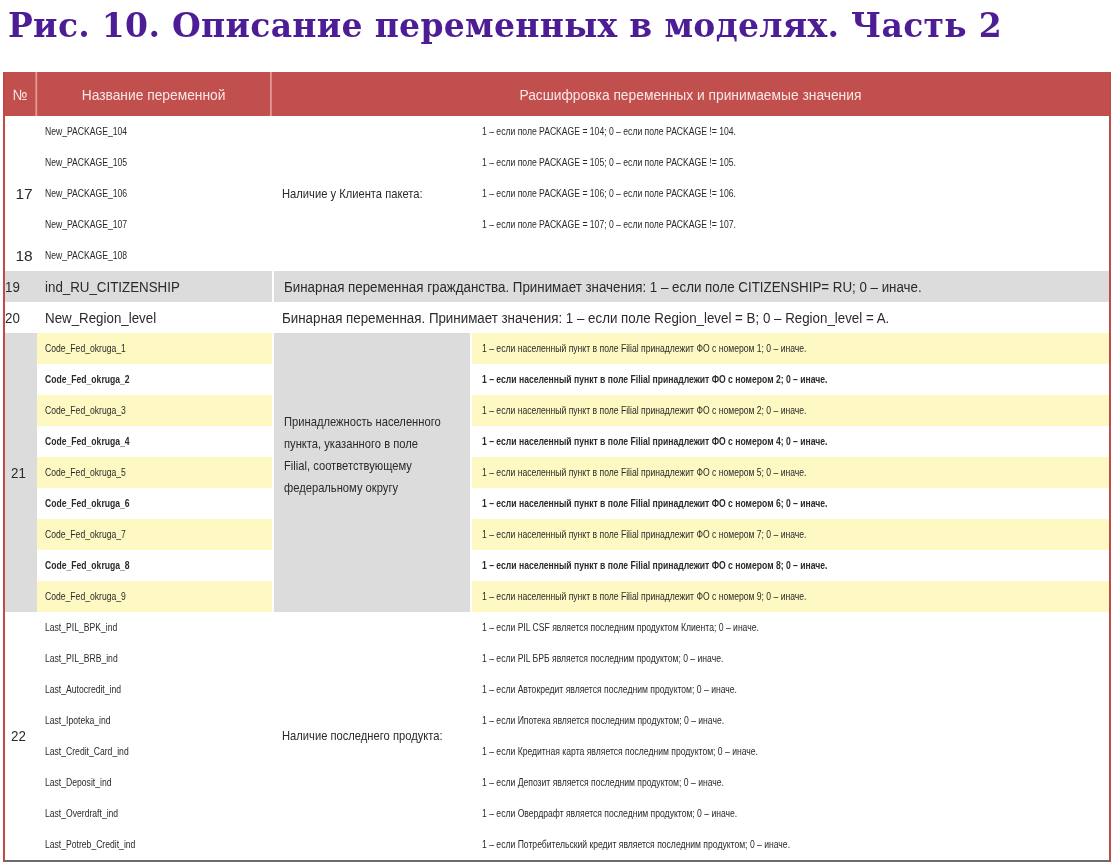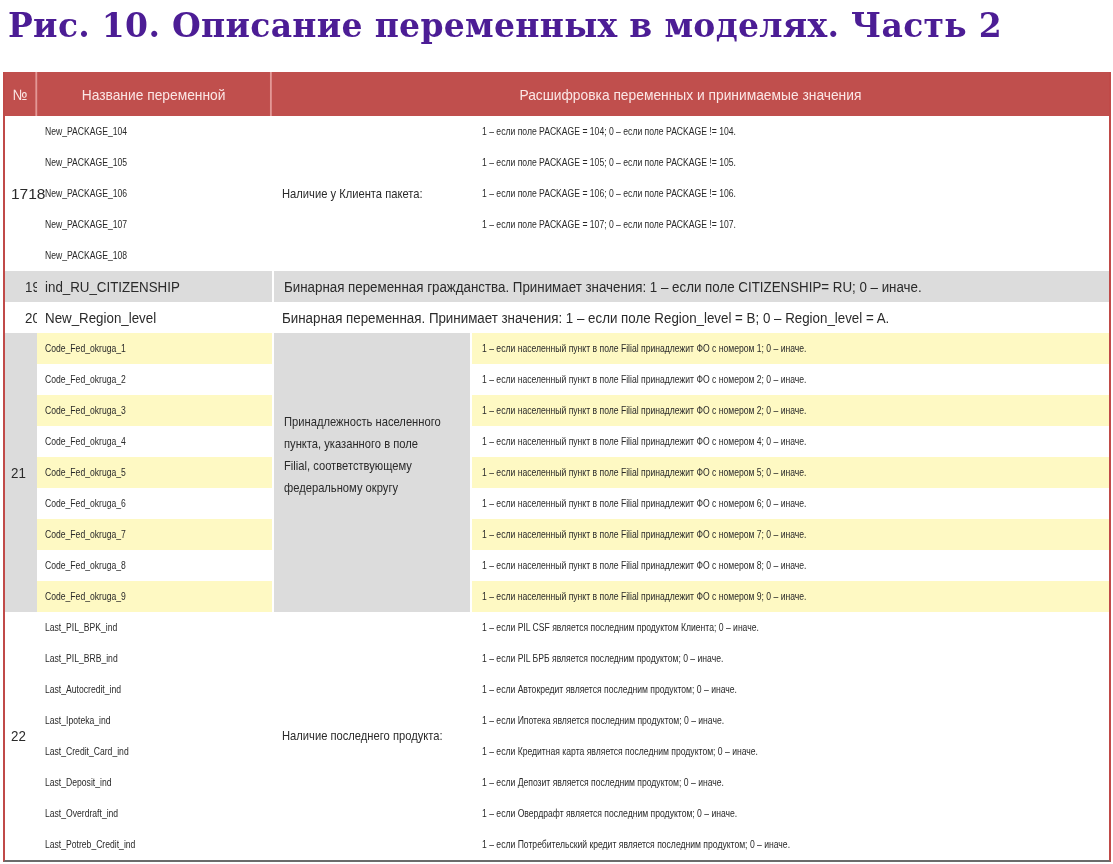"17" .g17num { flex-direction: row -> column }
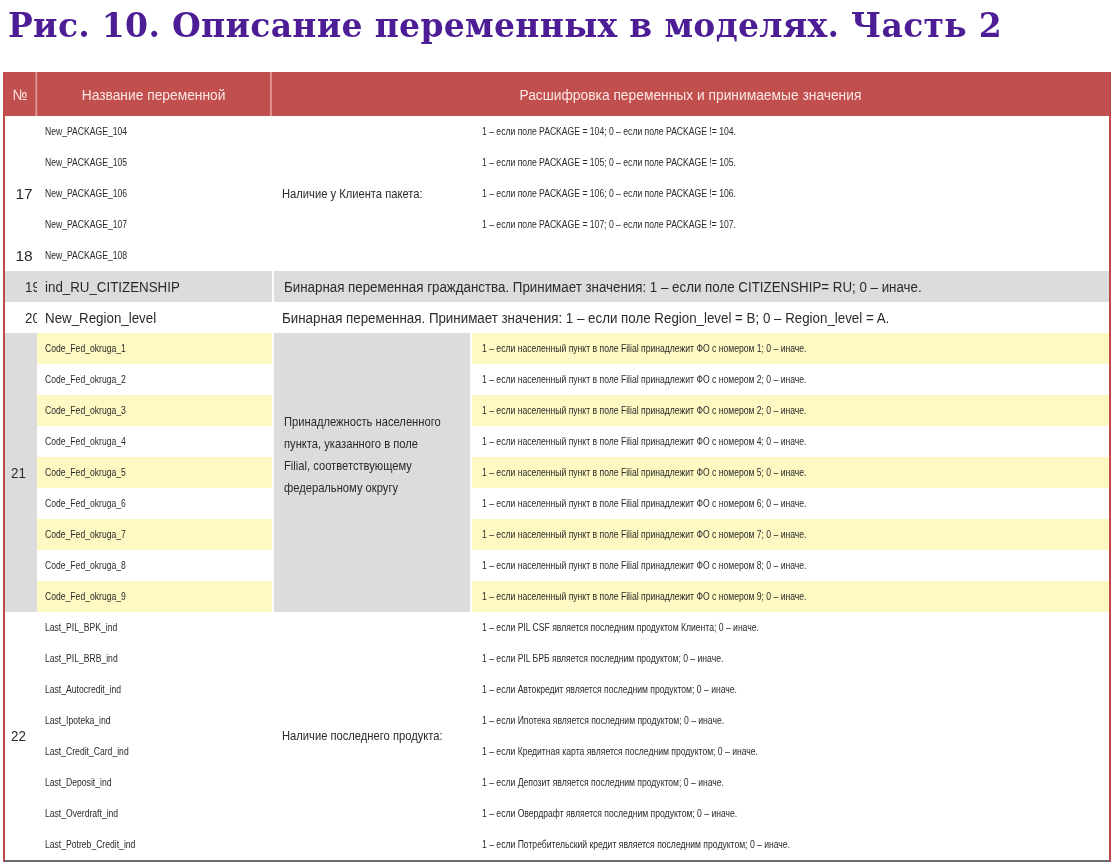"19" .num { padding-left: 20px -> 0 }
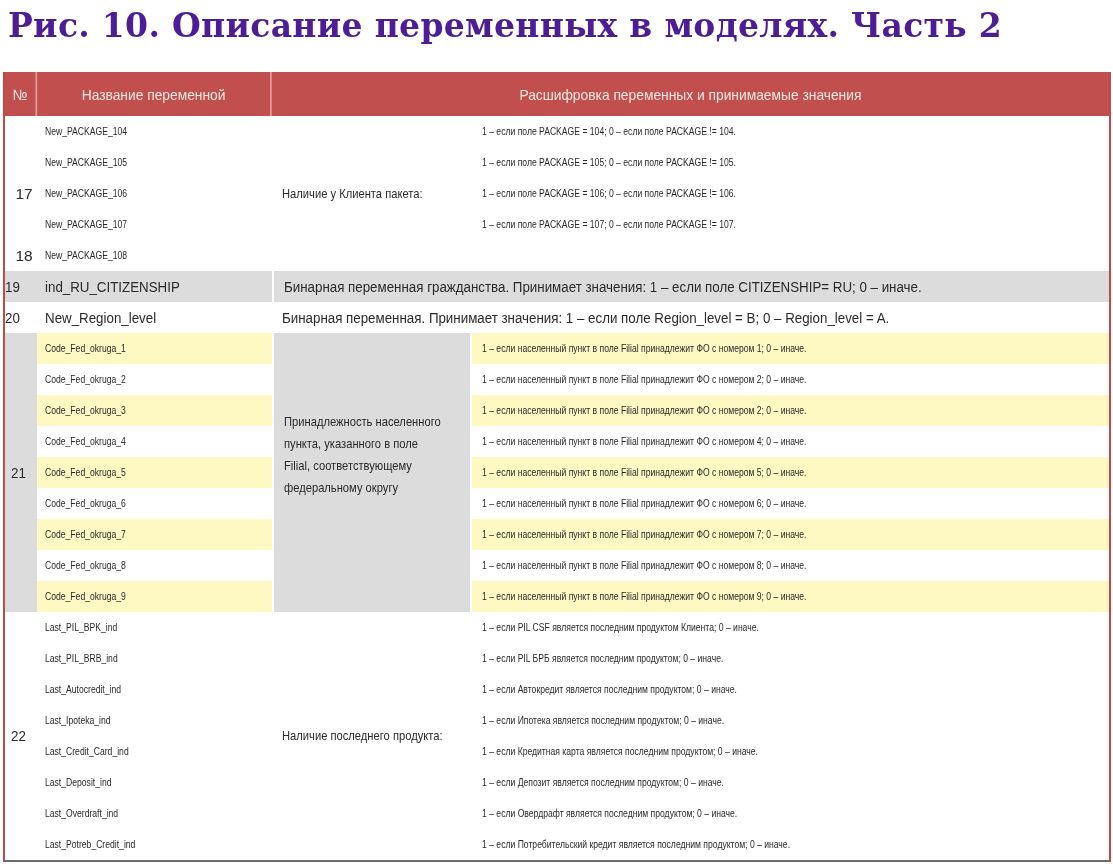"Code_Fed_okruga_2" .g21 .gline.even { font-weight: none -> bold }
